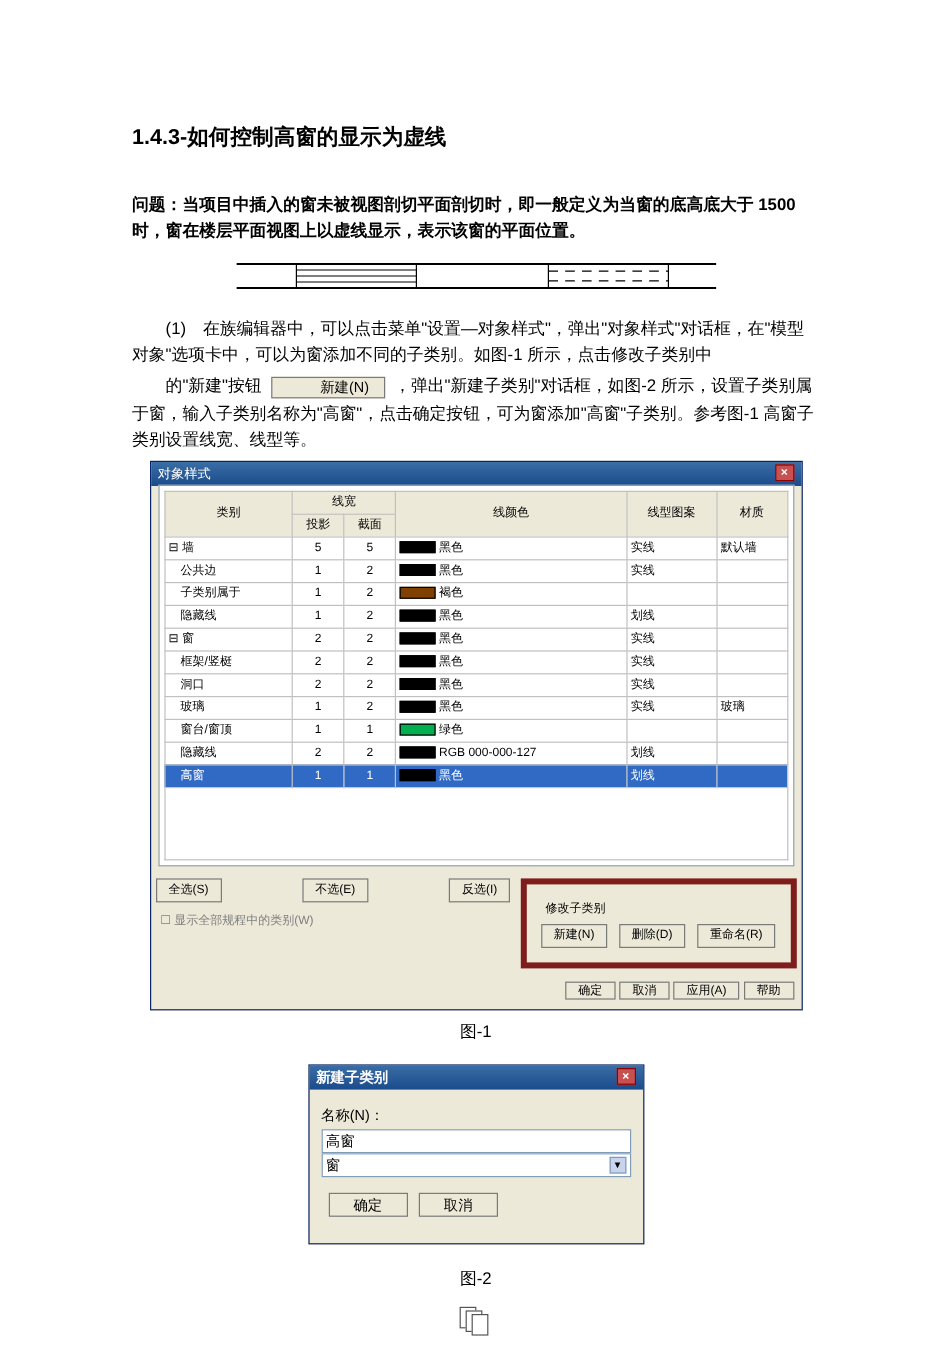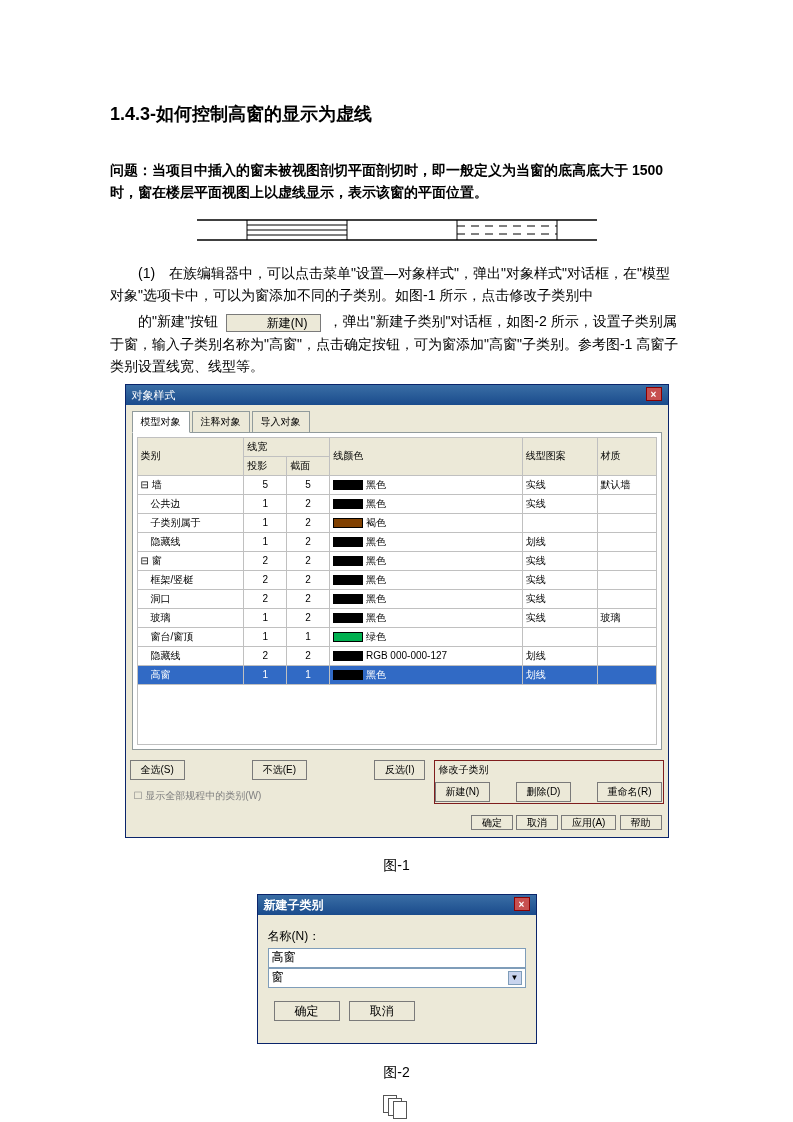"模型对象" div.tabs { html: <div> <div>模型对象</div> <div>注释对象</div> <div>导入对象</div> </div> -> none }
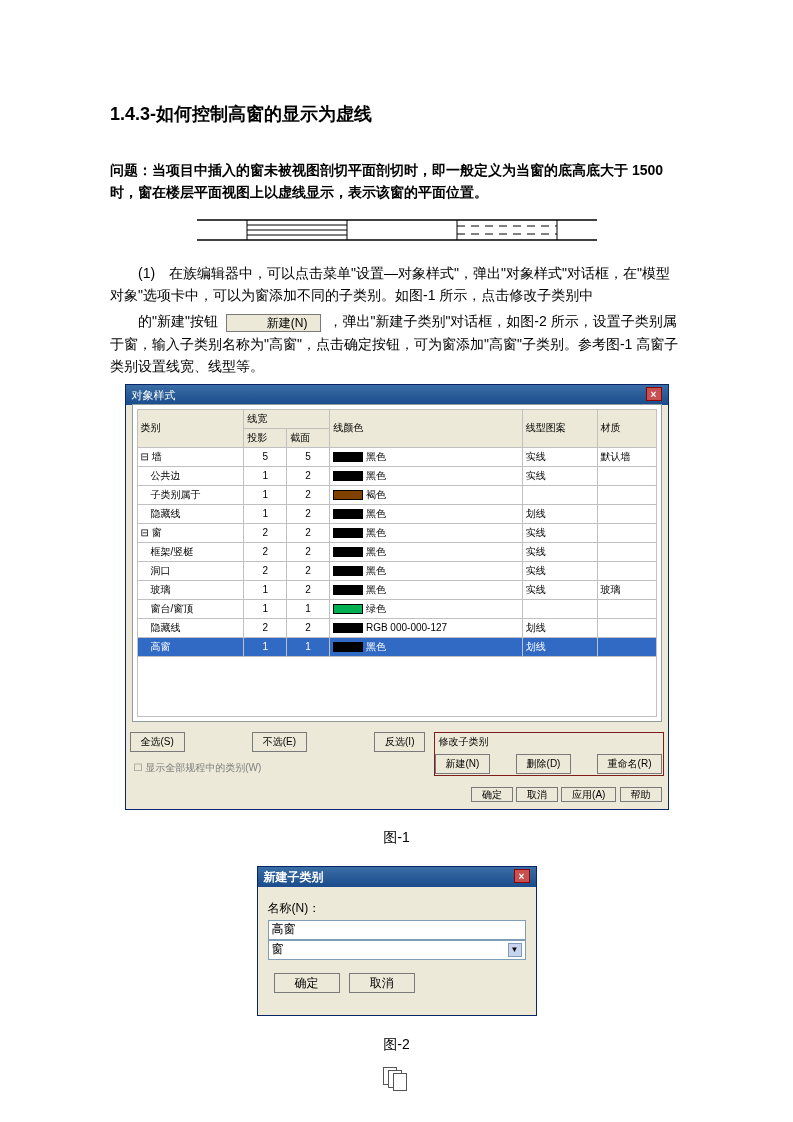"线宽" table.grid th { text-align: none -> center }
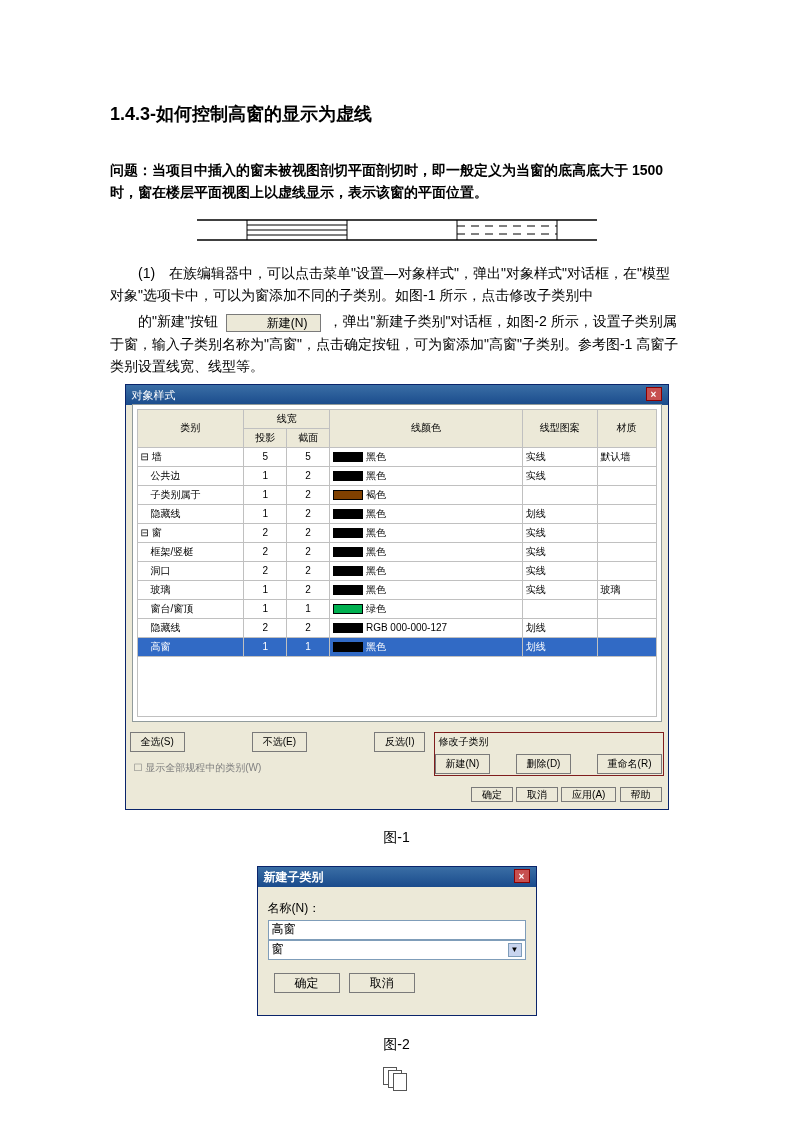"修改子类别" .groupbox { border: 1px solid #7f1d1d -> 5px solid #7f1d1d; padding: 0 -> 12px }
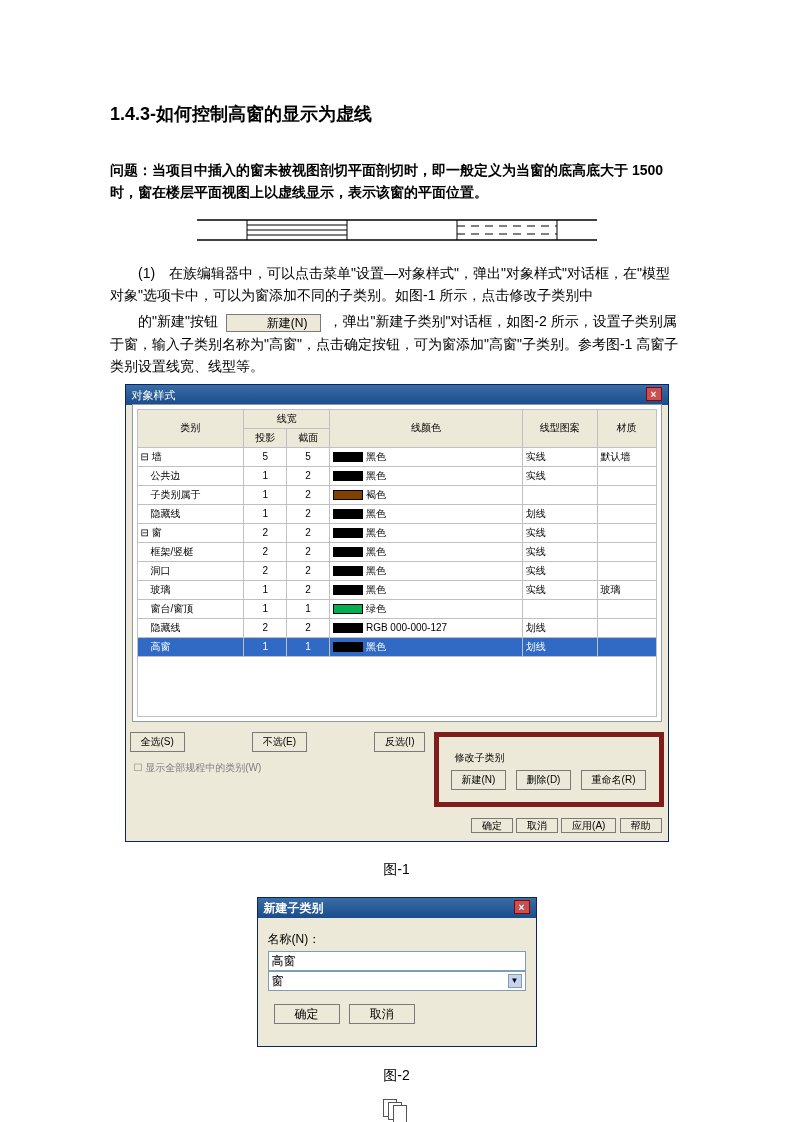"图-1" .caption { margin: 16px 0 12px -> 6px 0 12px }
